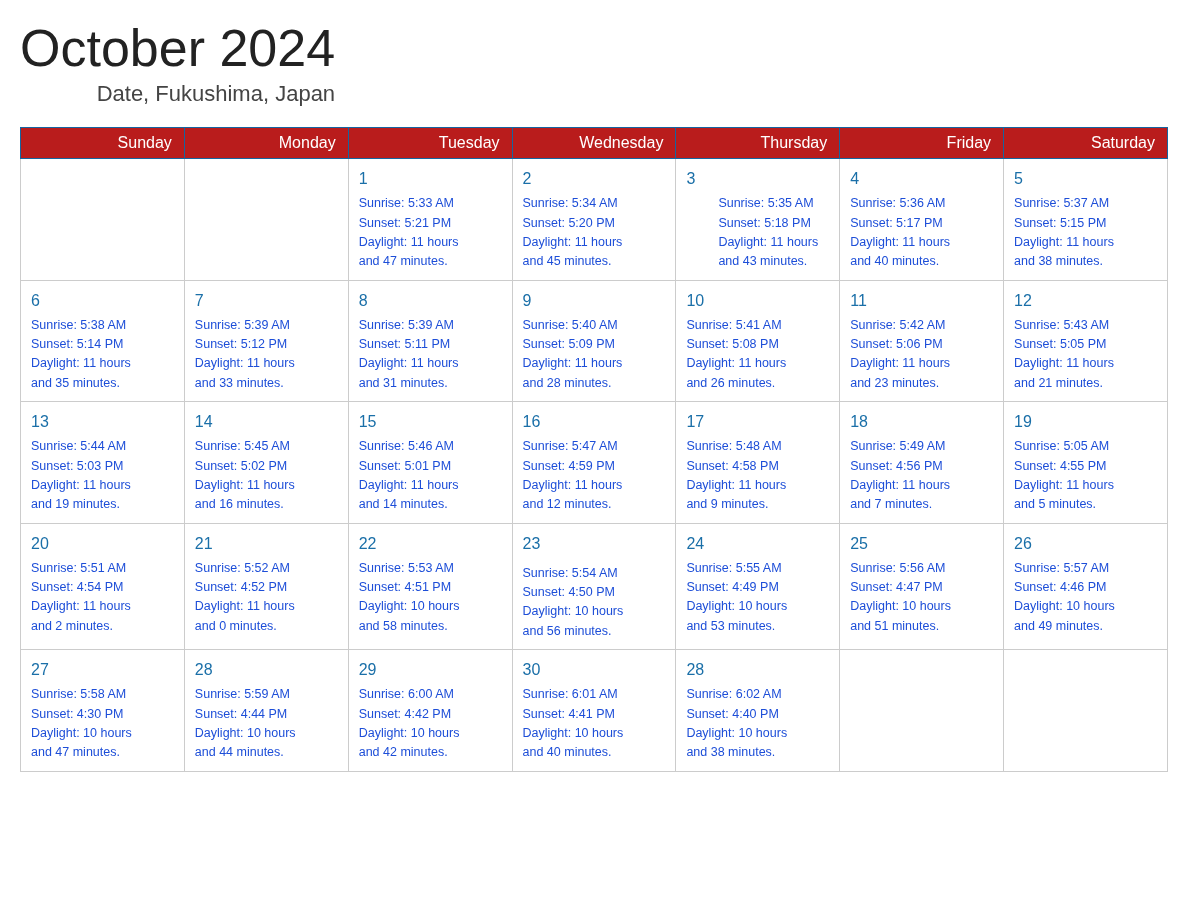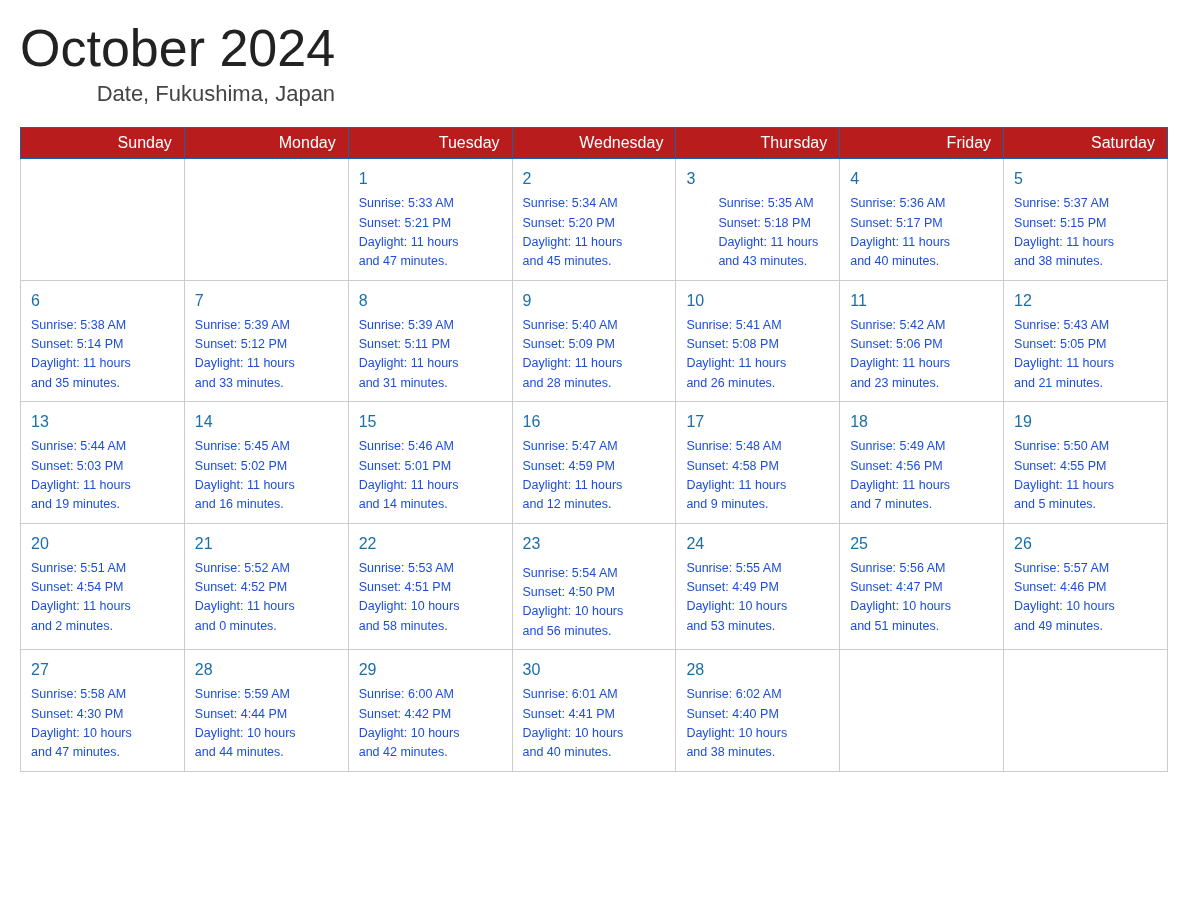"Sunrise: 5:50 AM" div.day-info { text: 5:50 -> 5:05 }
